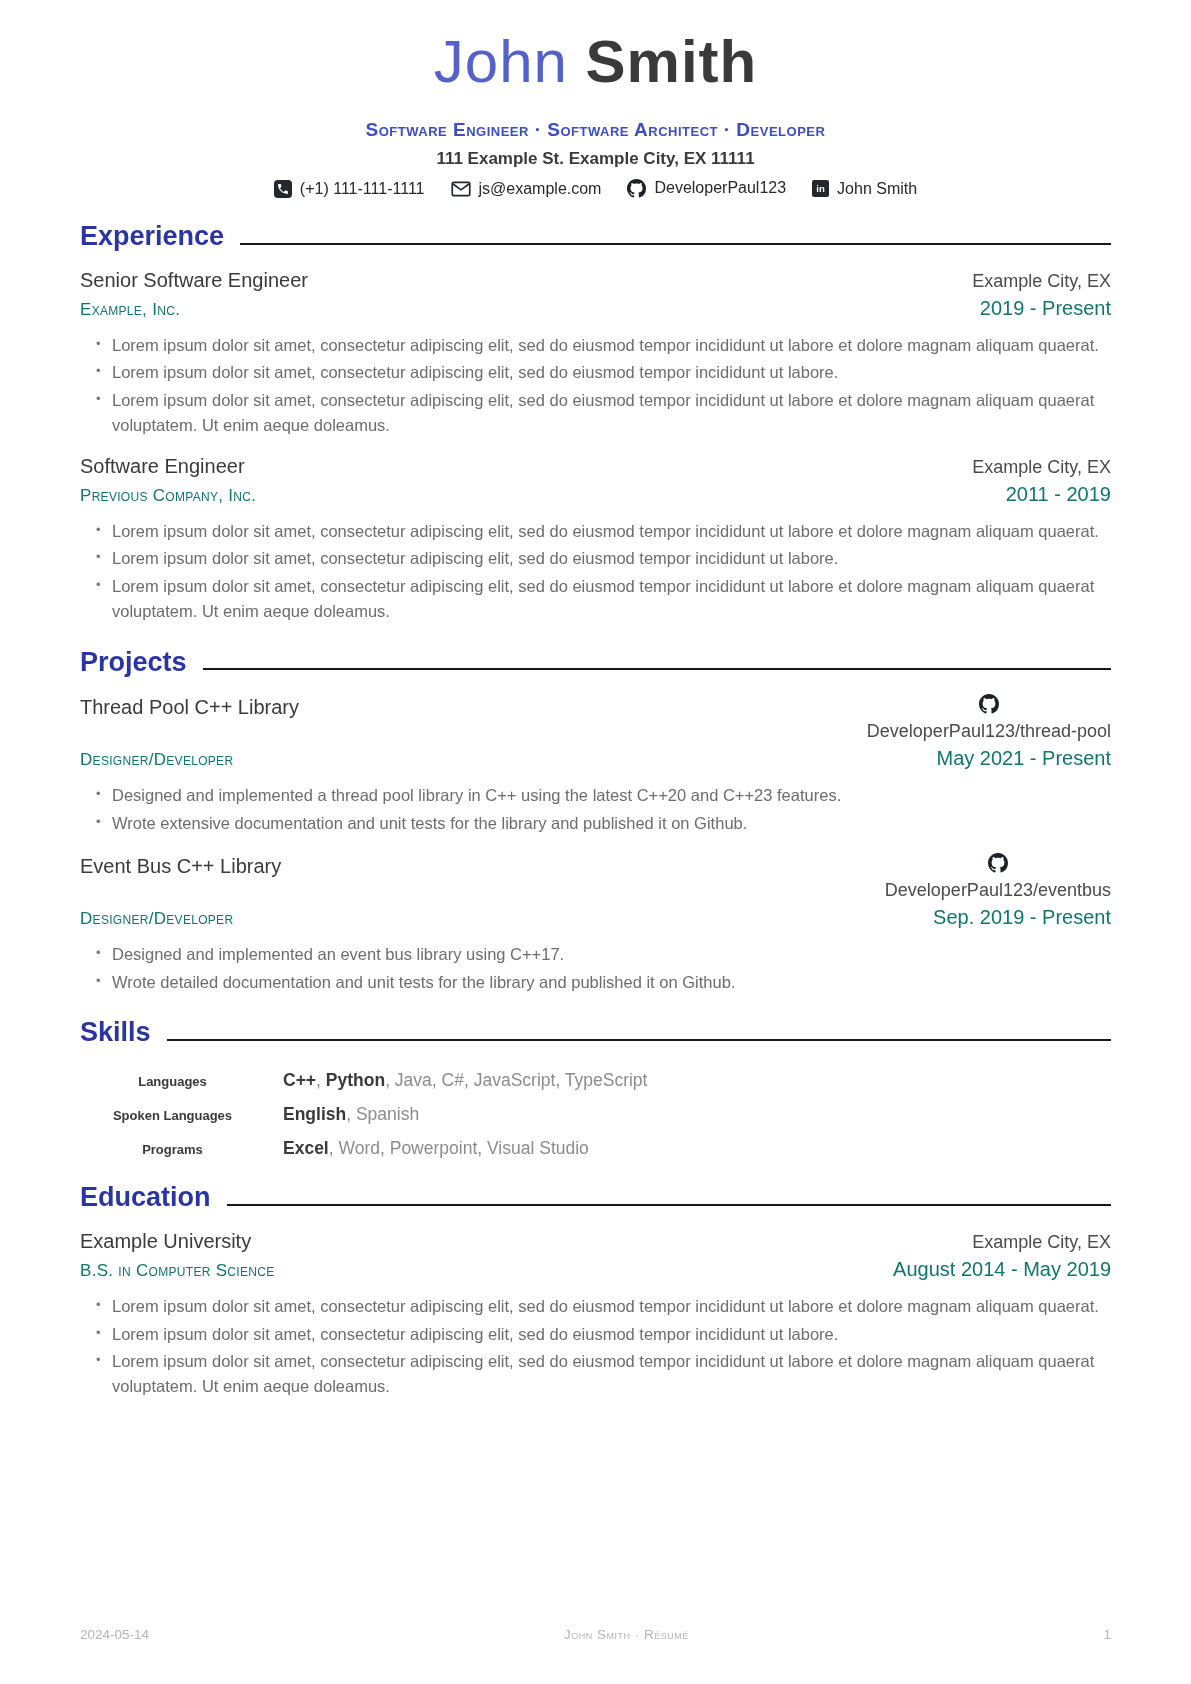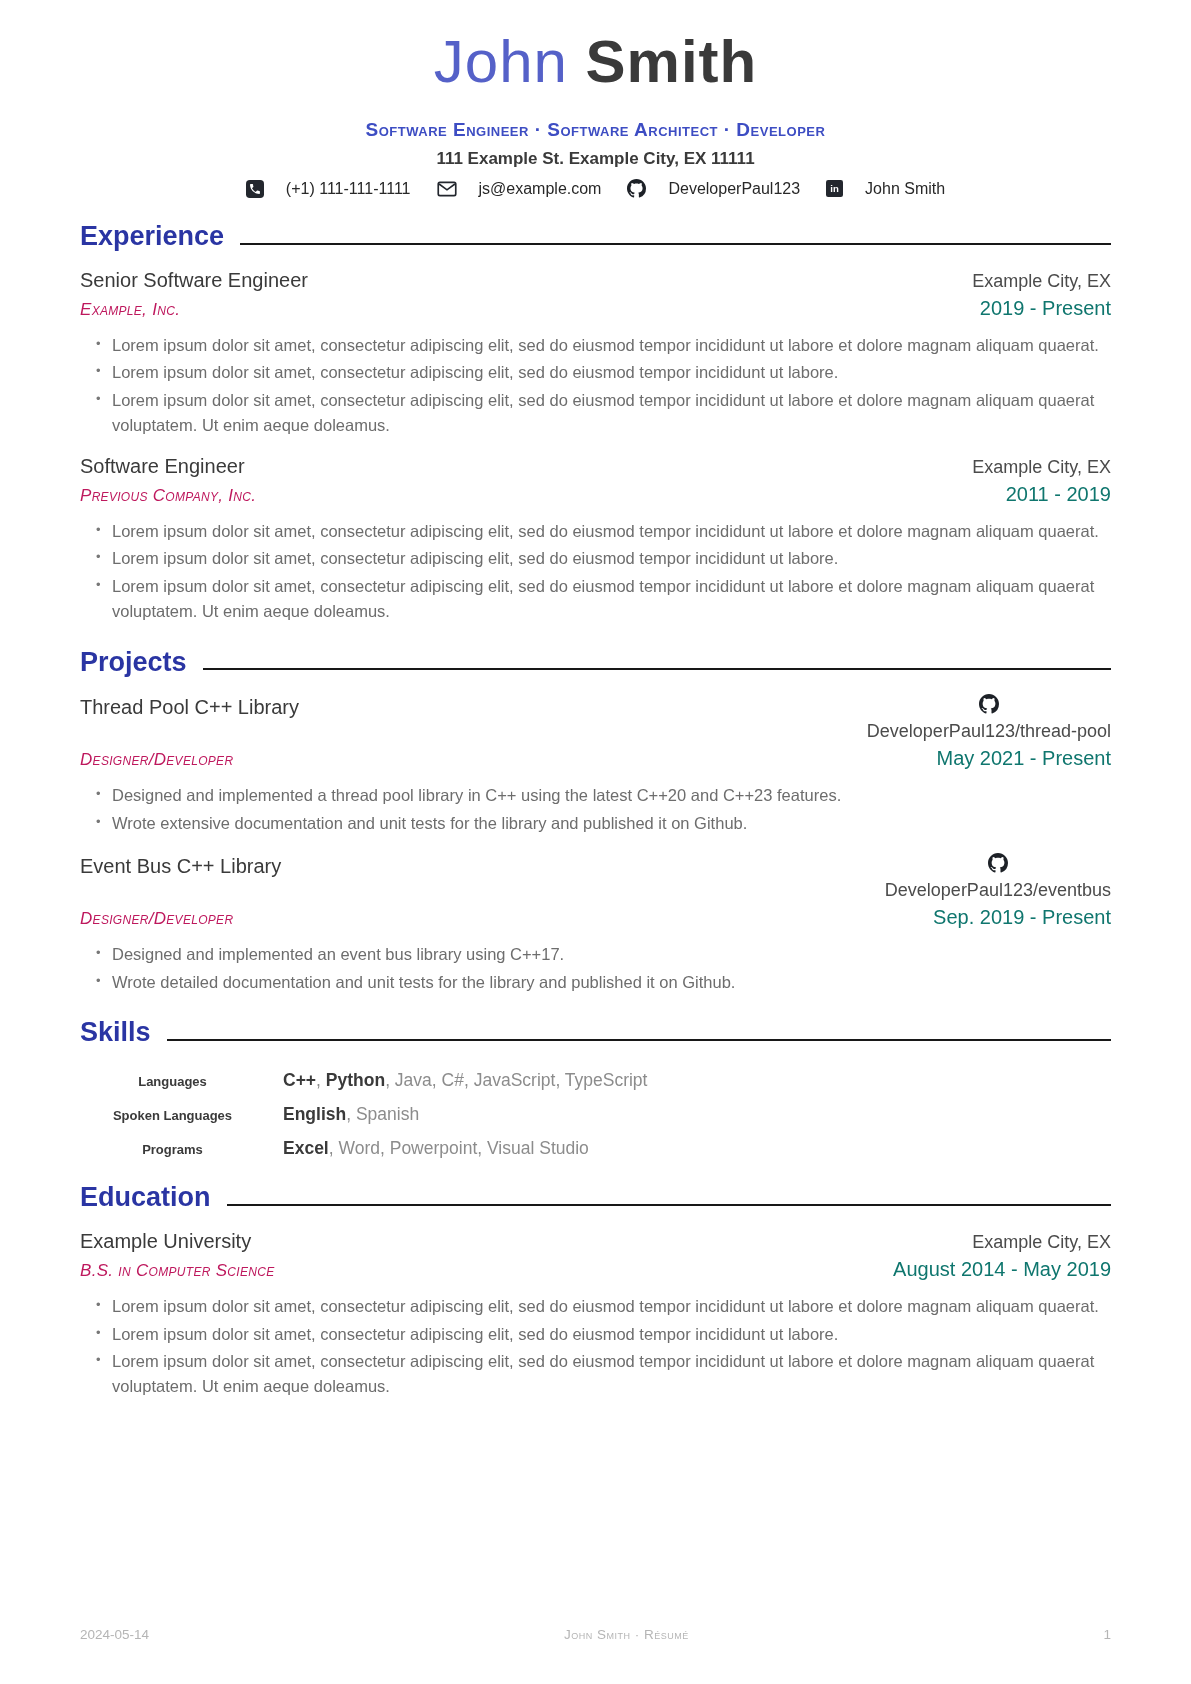"(+1) 111-111-1111" .contact-item { align-items: center -> flex-start; gap: 22px -> 8px }
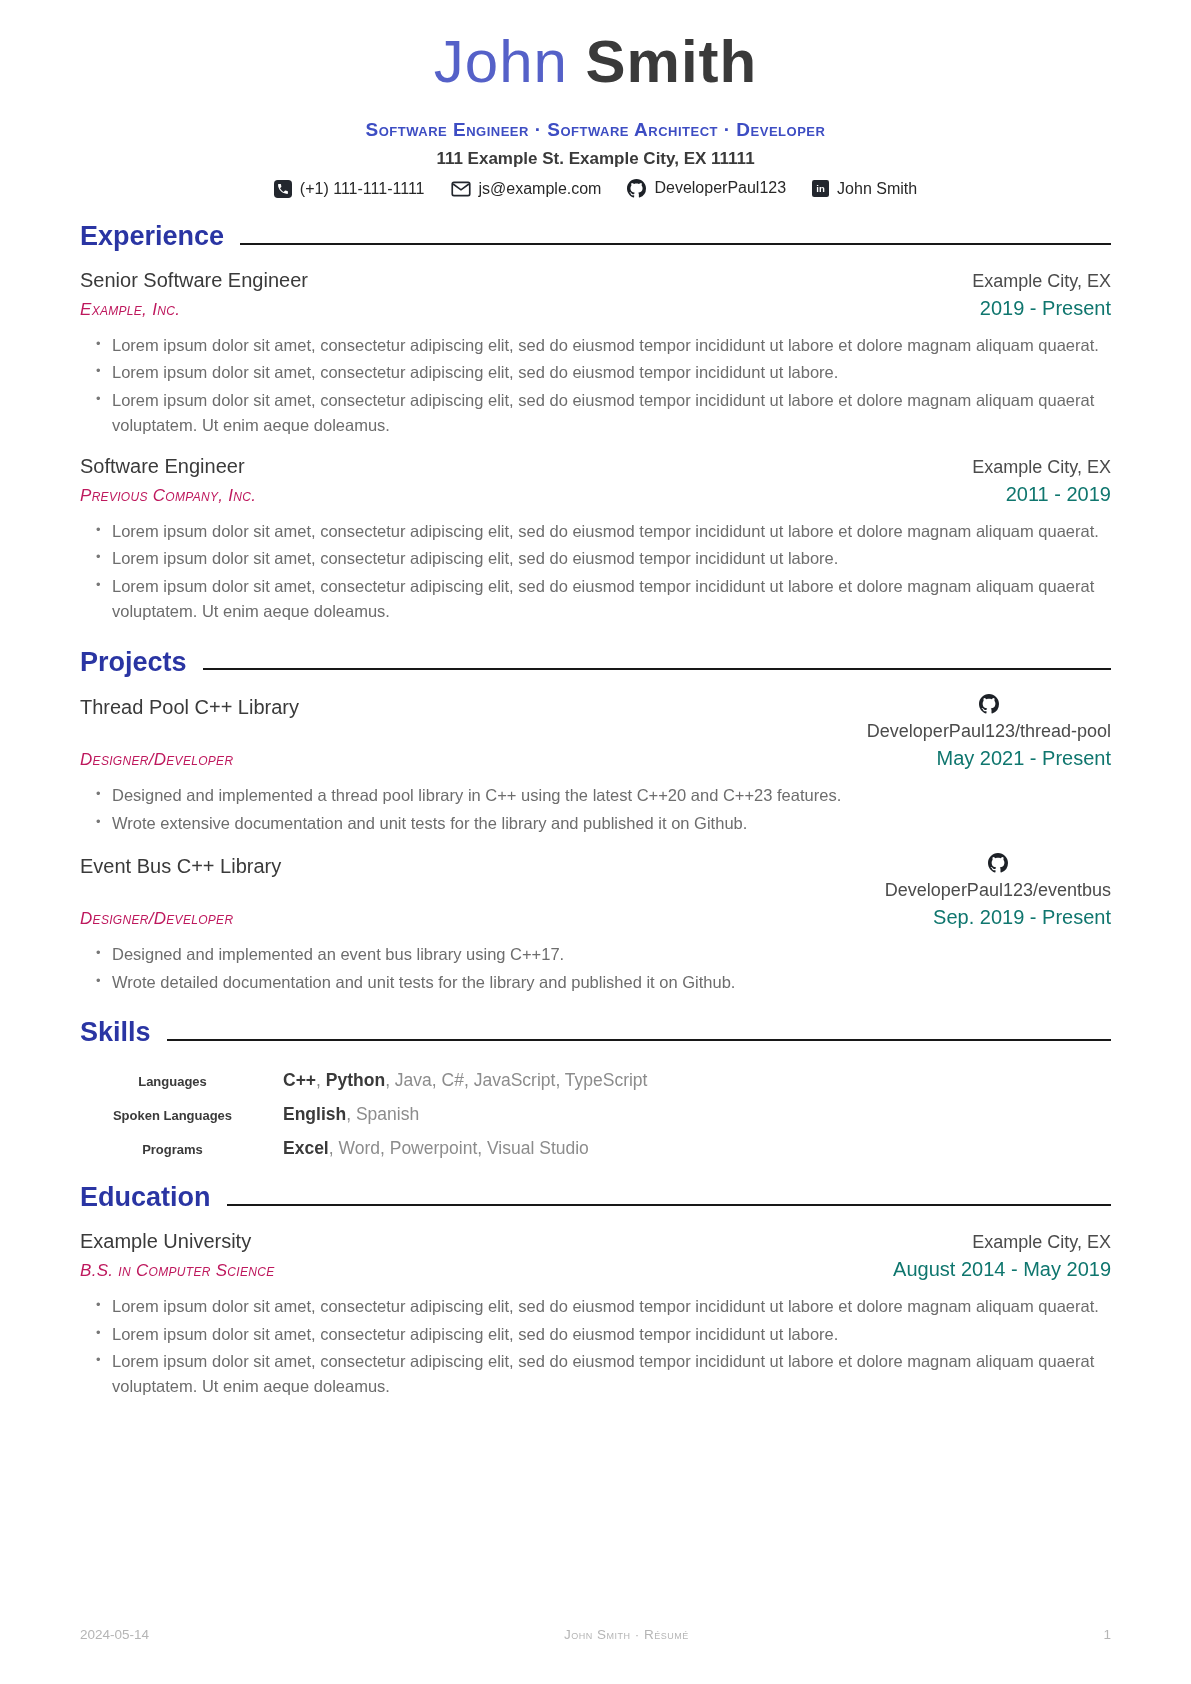"Example, Inc." .entry-subtitle { color: #be185d -> #0f766e; font-style: italic -> none }
